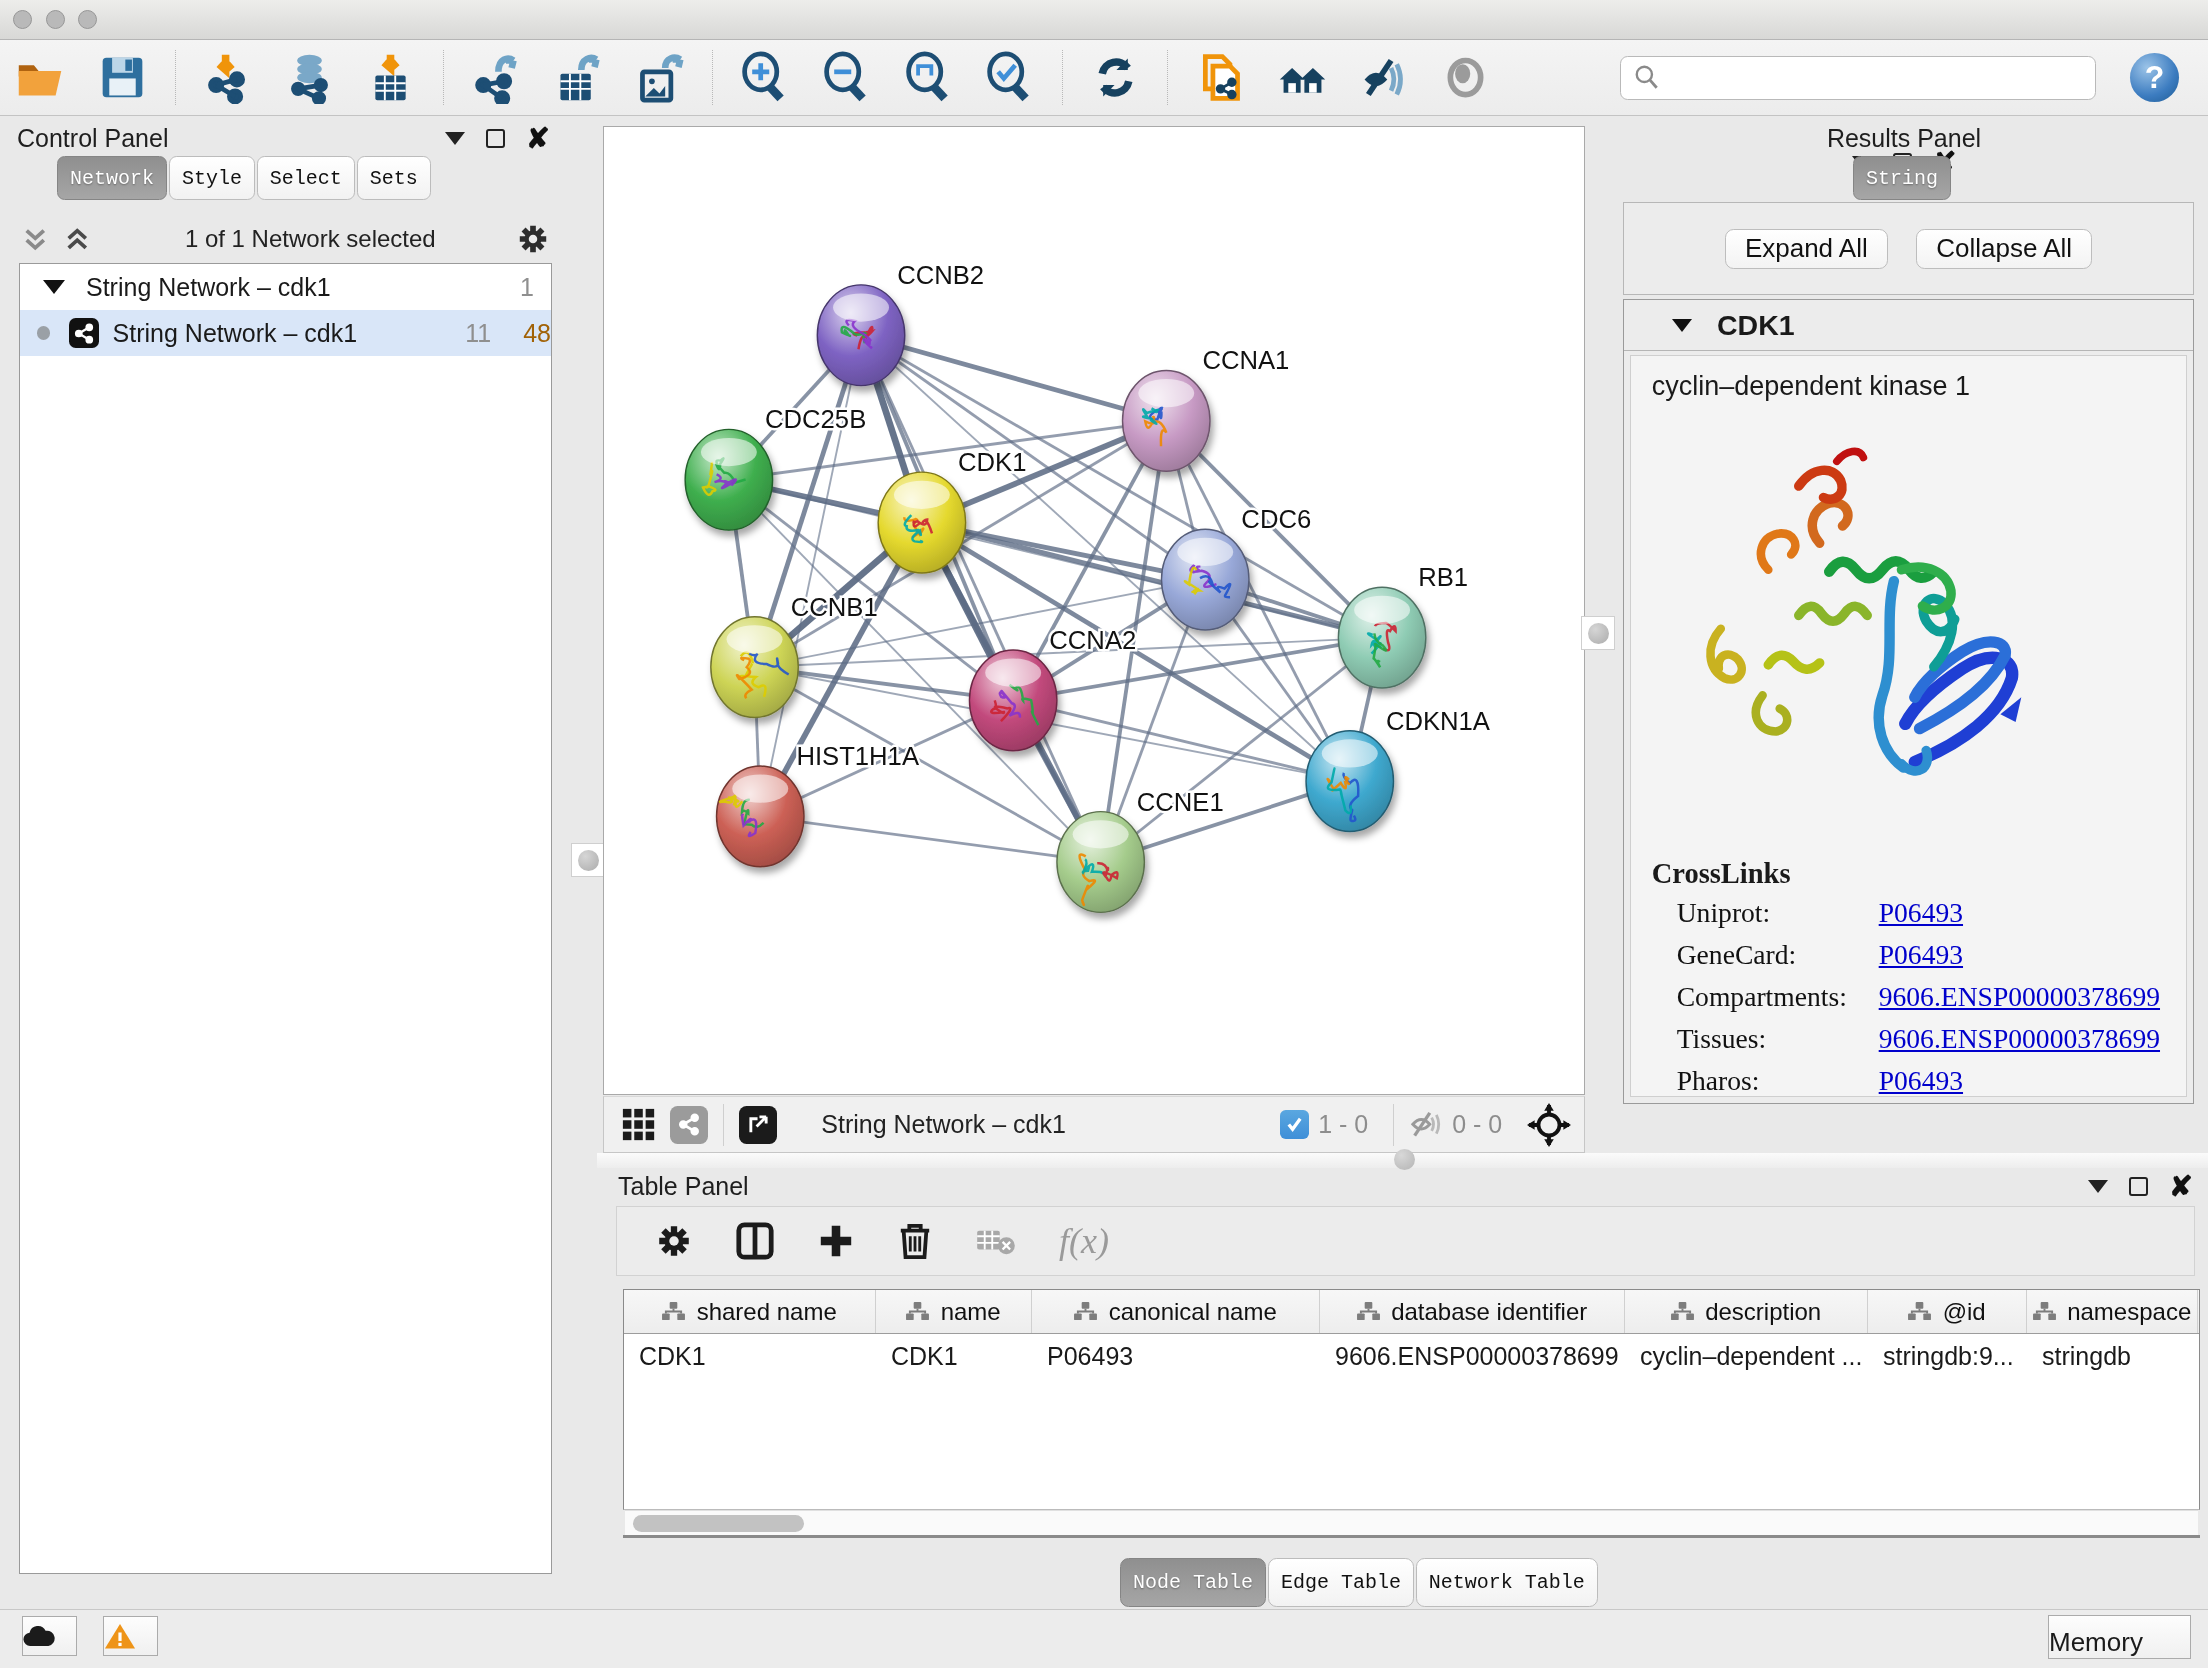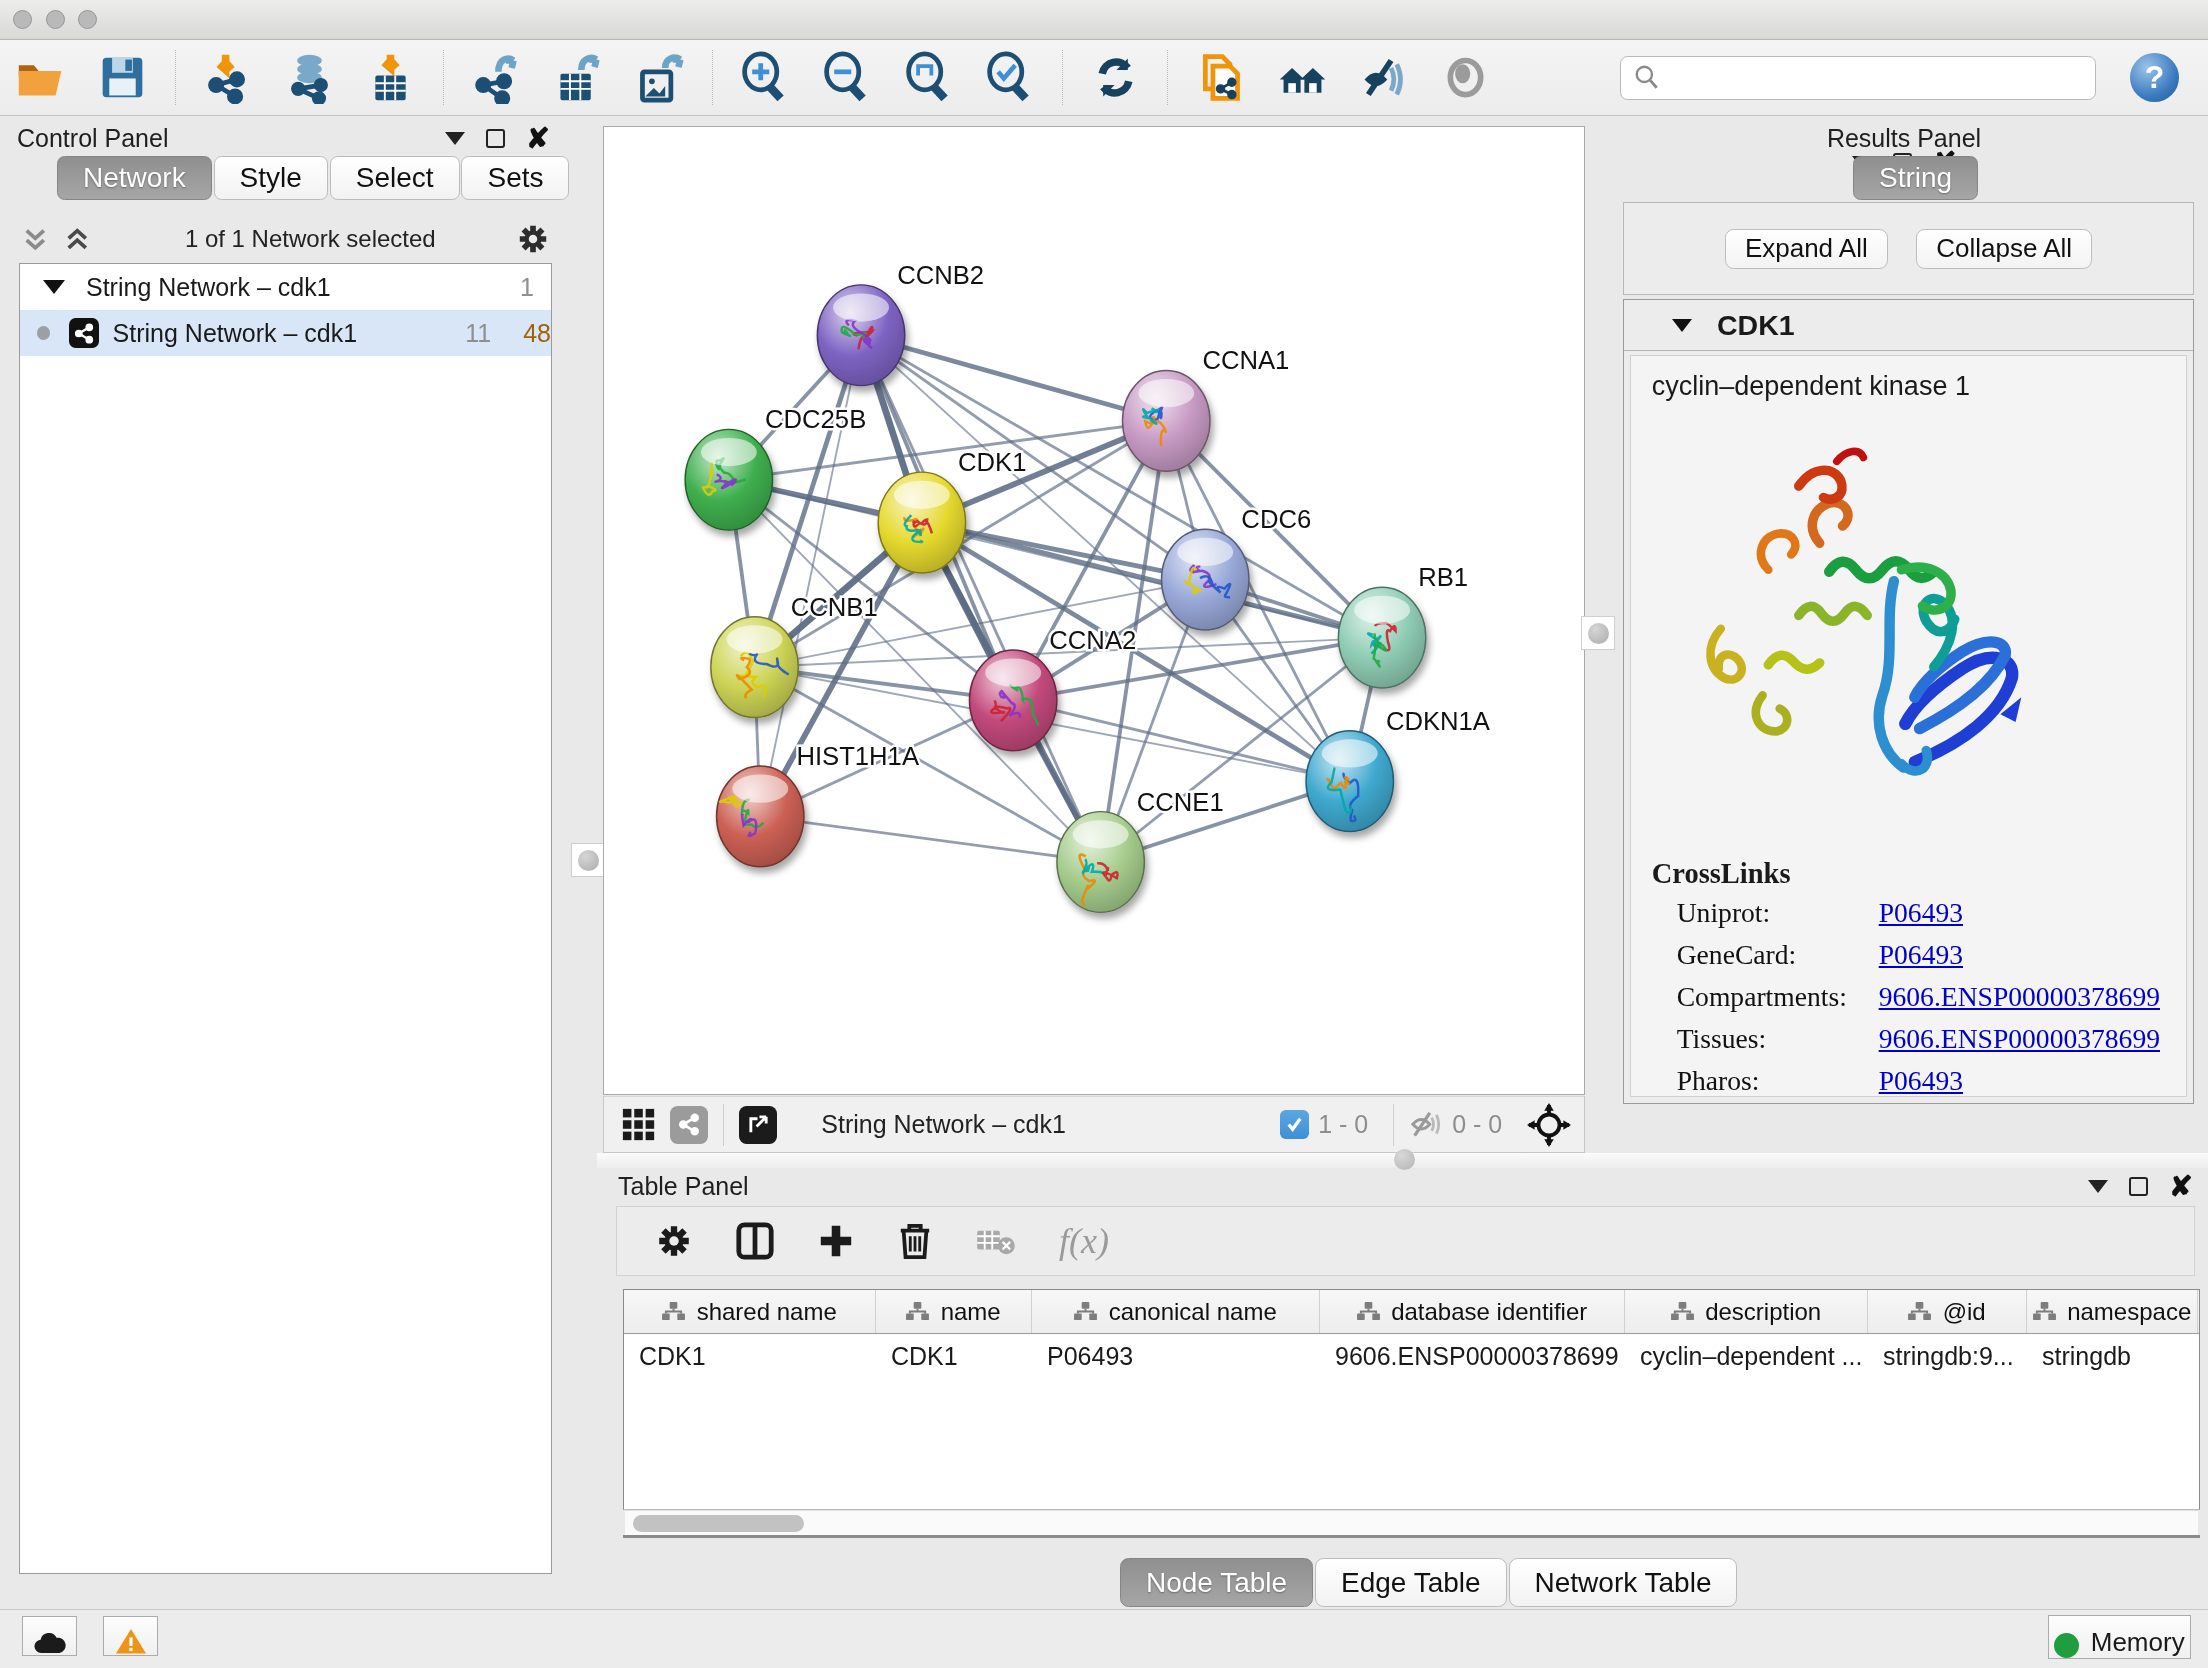"Network" .tab { font-family: none -> Liberation Mono, monospace; font-size: 28px -> 20px; padding: 0 25px -> 0 12px }
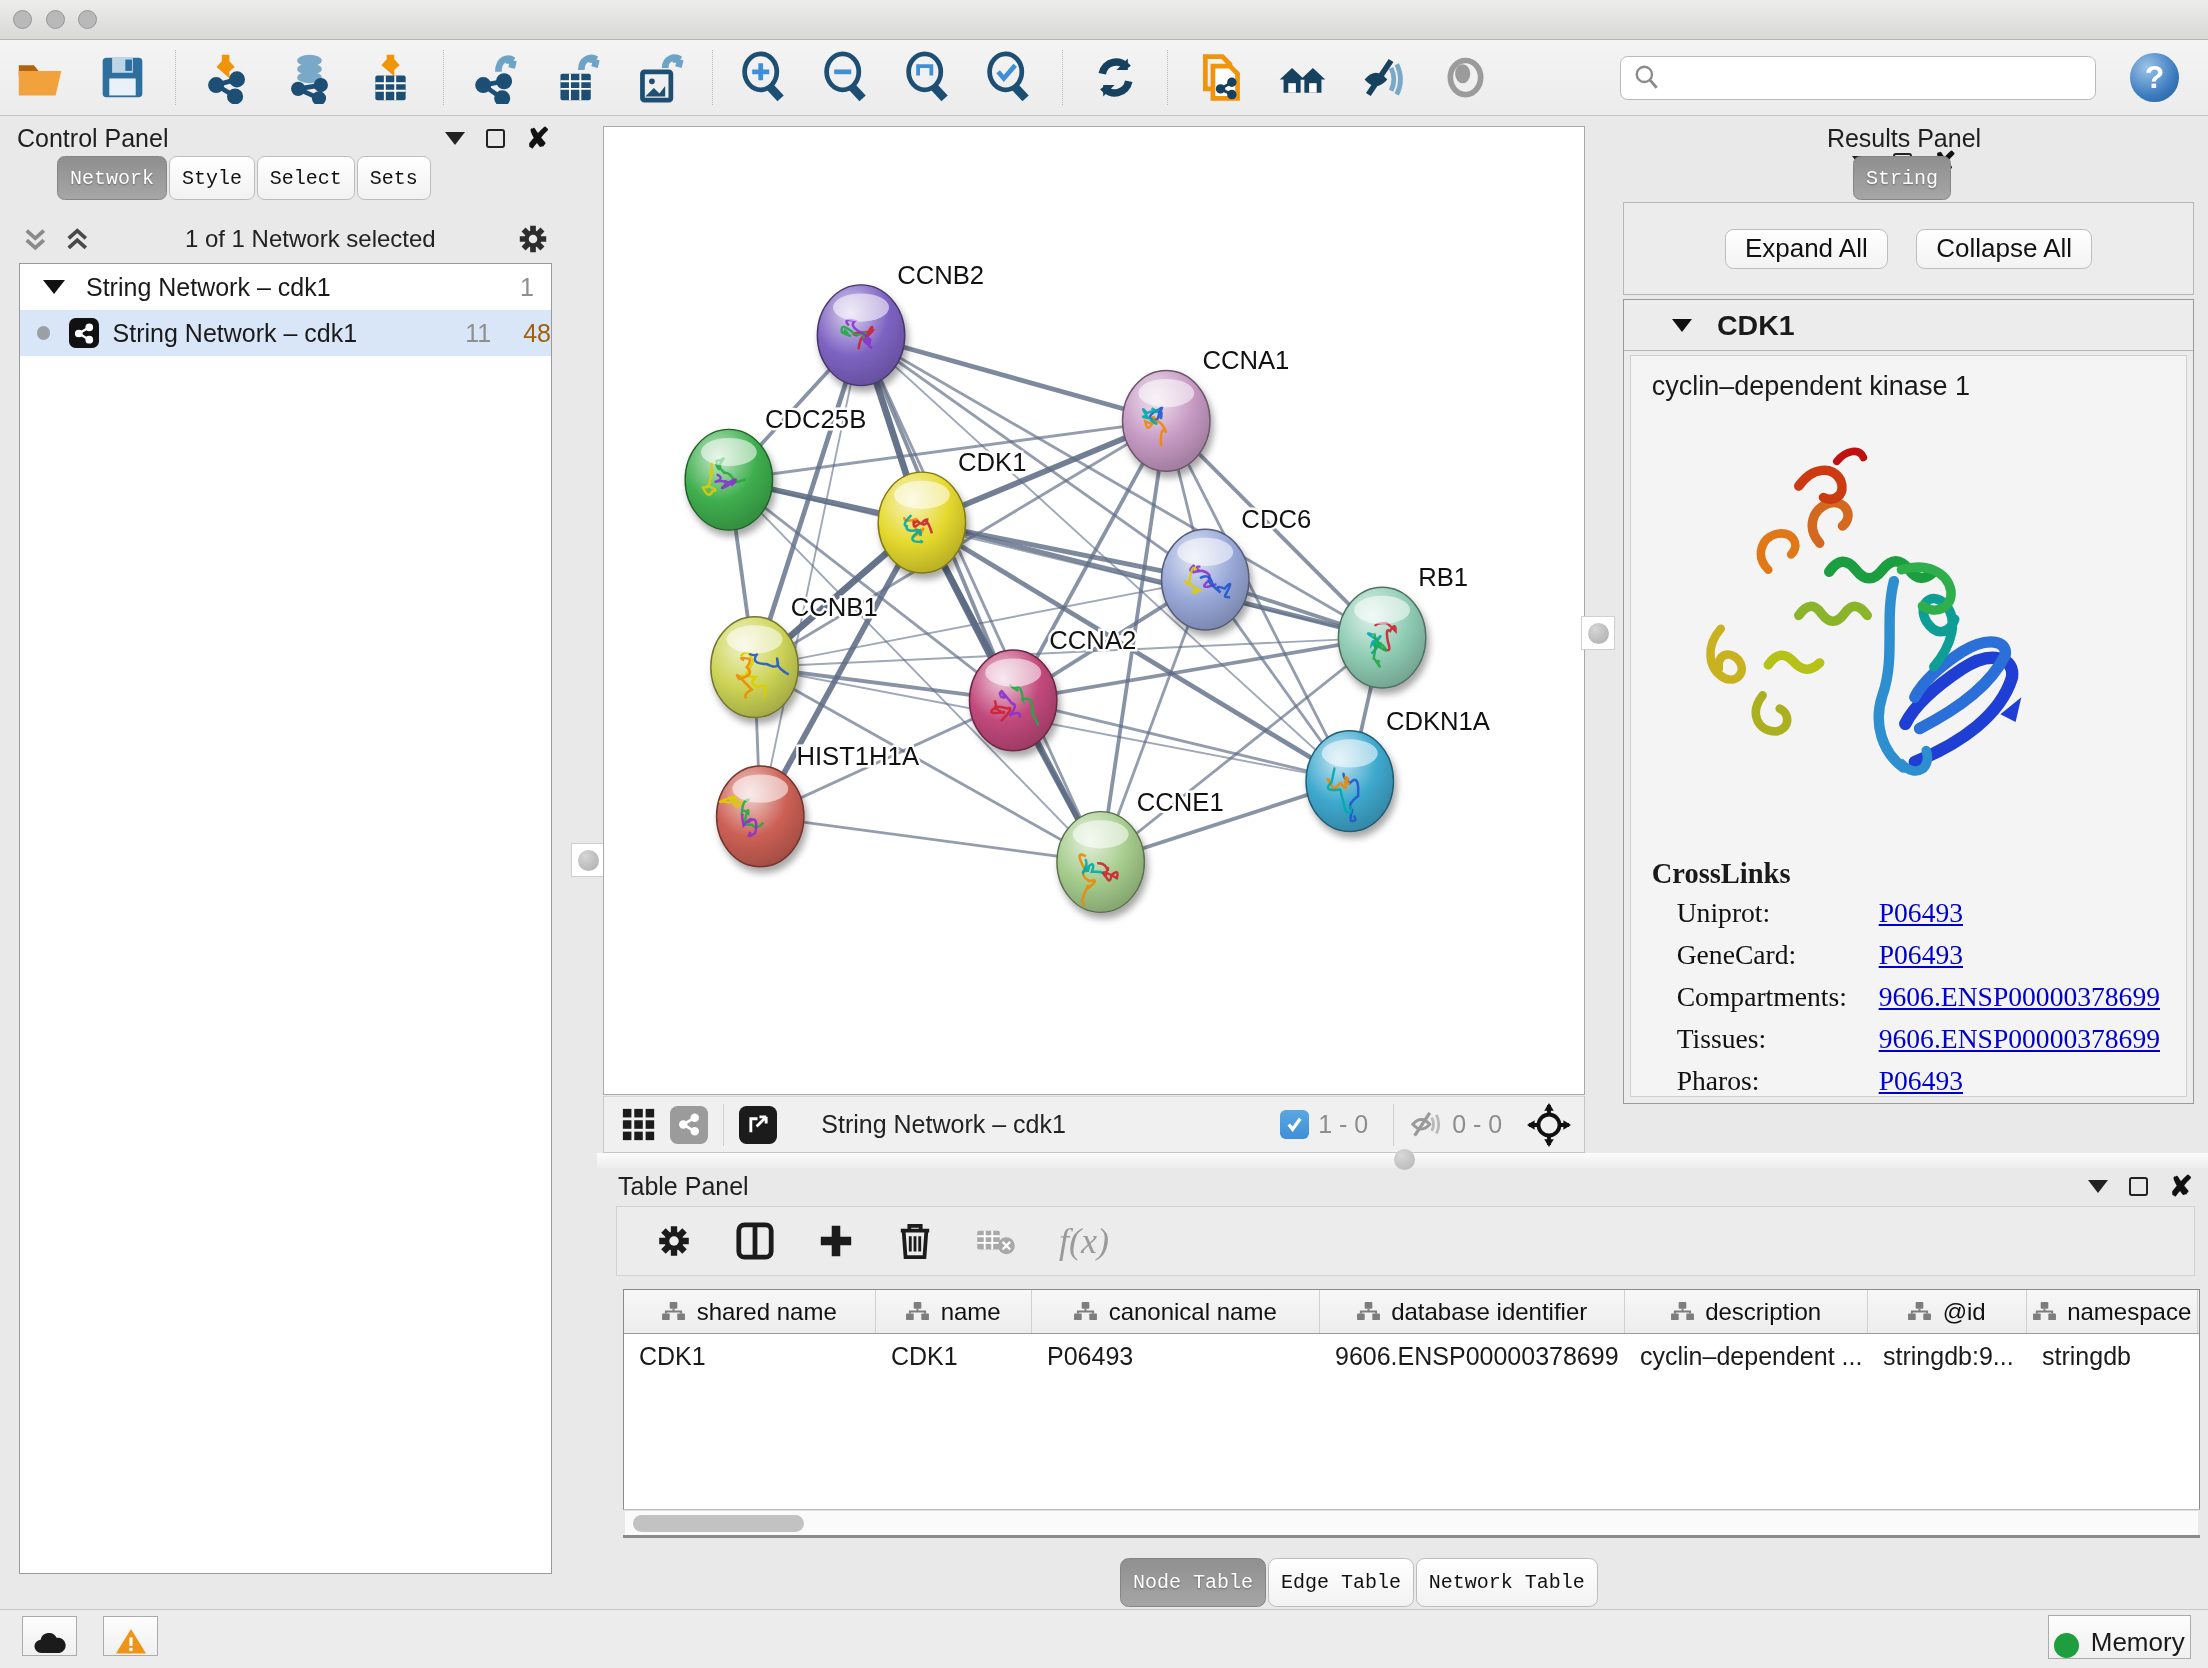"Memory" .sb-btn { align-items: flex-end -> flex-start; flex-direction: none -> column }
